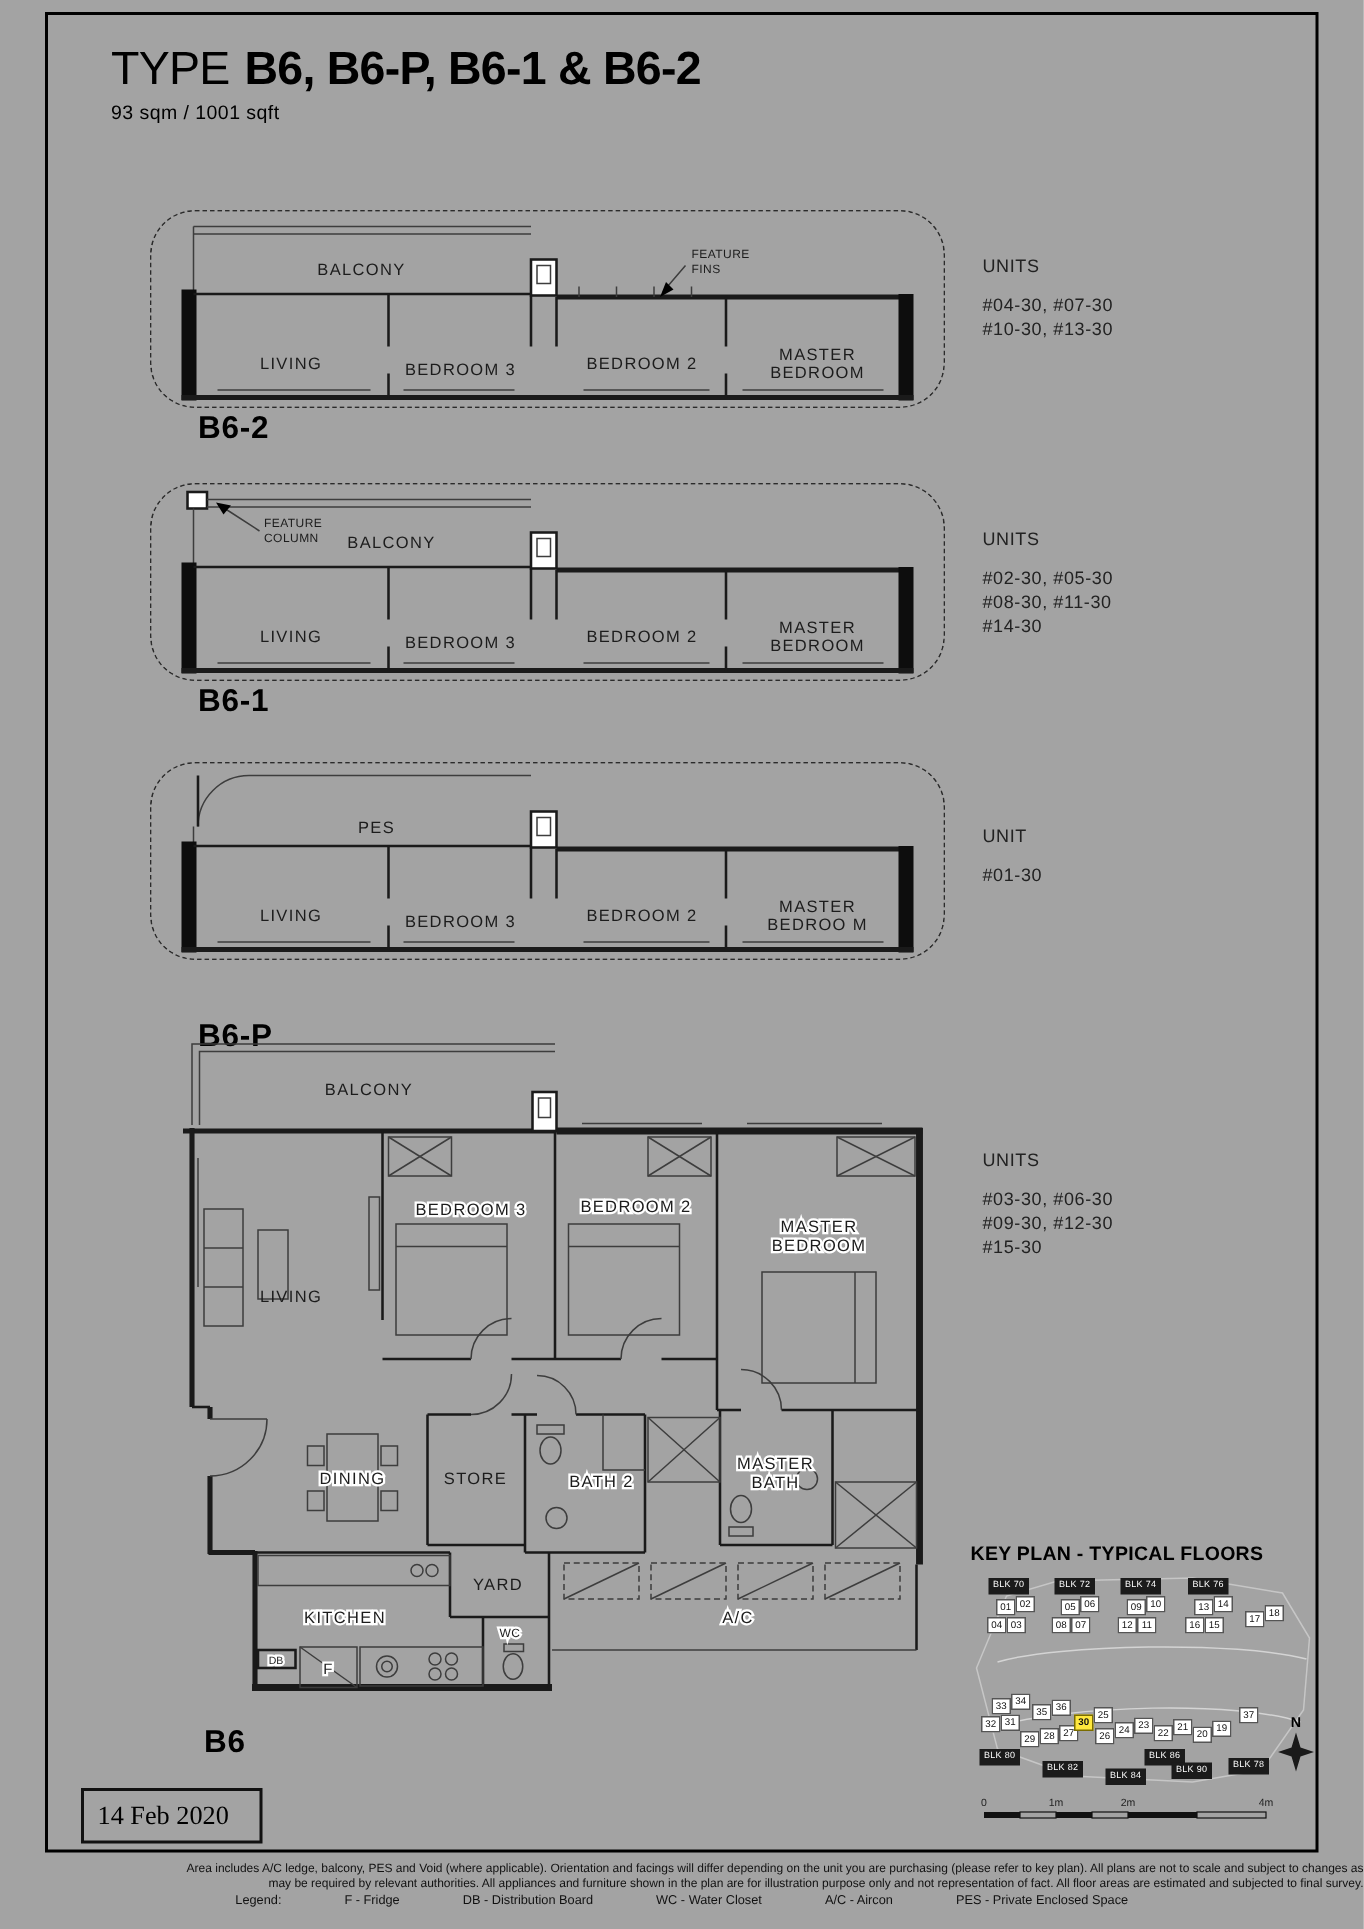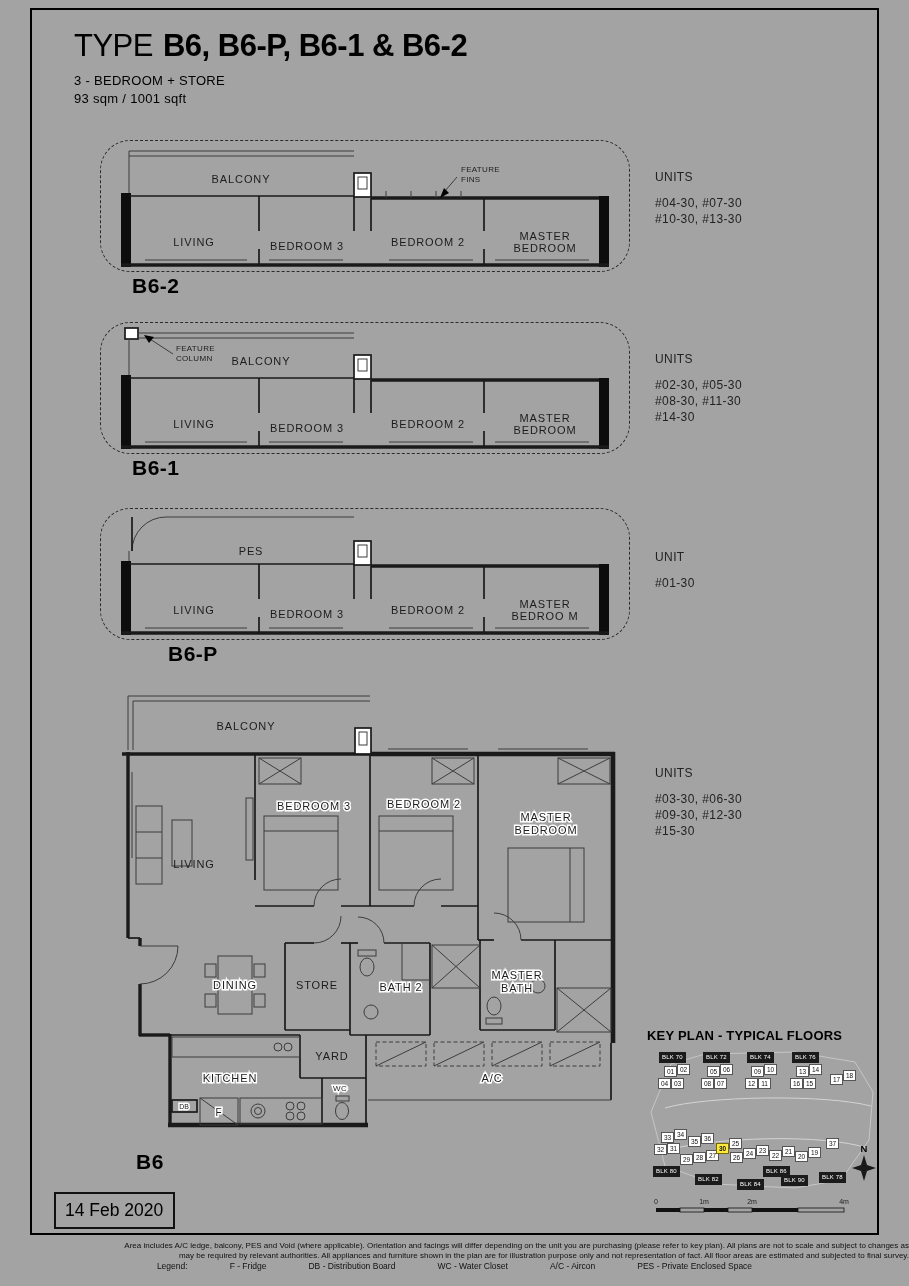"3 - BEDROOM + STORE" div.subtitle { html: <div>3 - BEDROOM + STORE</div> -> none }
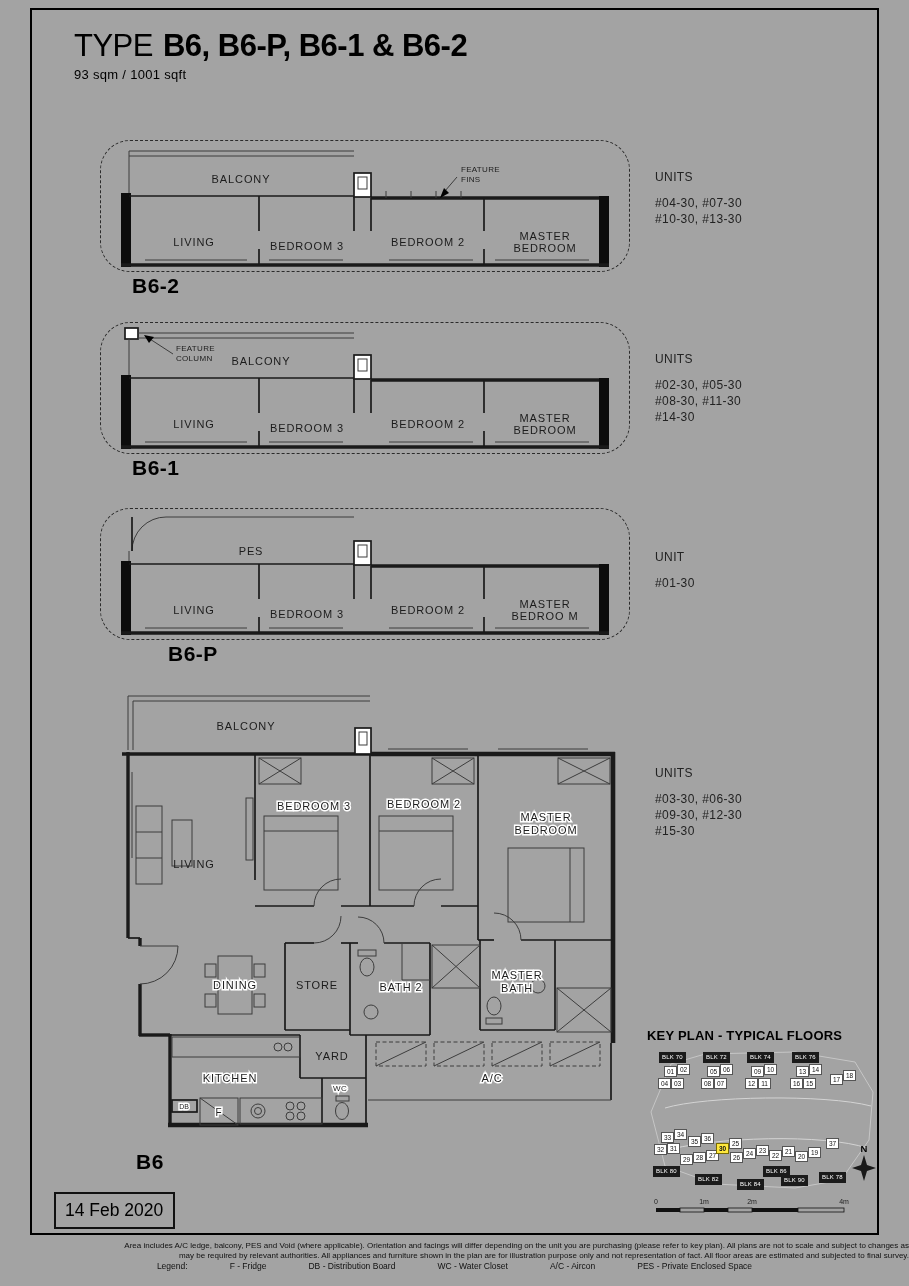"B6-P" div.plan-label { margin-left: 36px -> none; top: 642px -> 679px }
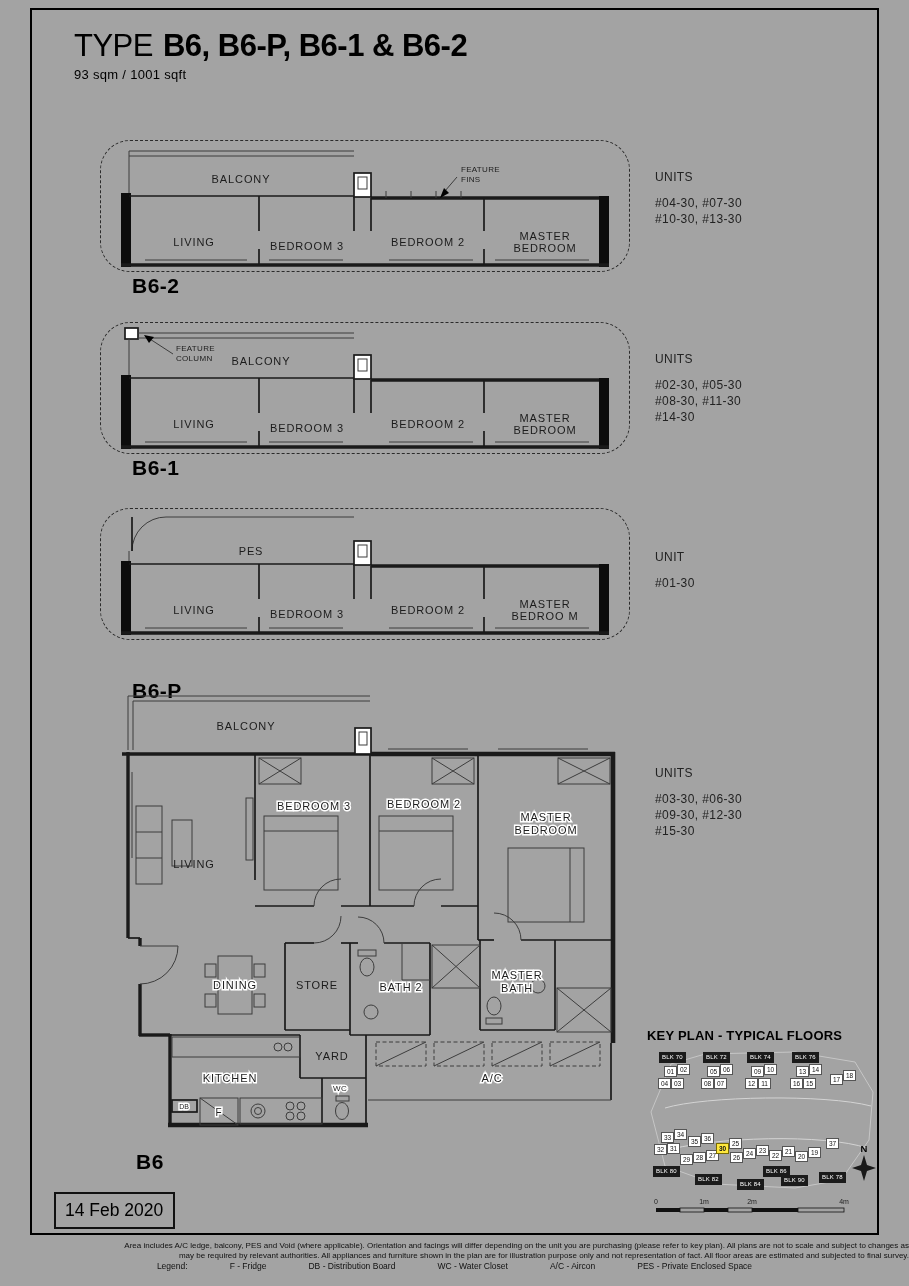"14 Feb 2020" .datebox { font-family: none -> Liberation Serif, serif }
